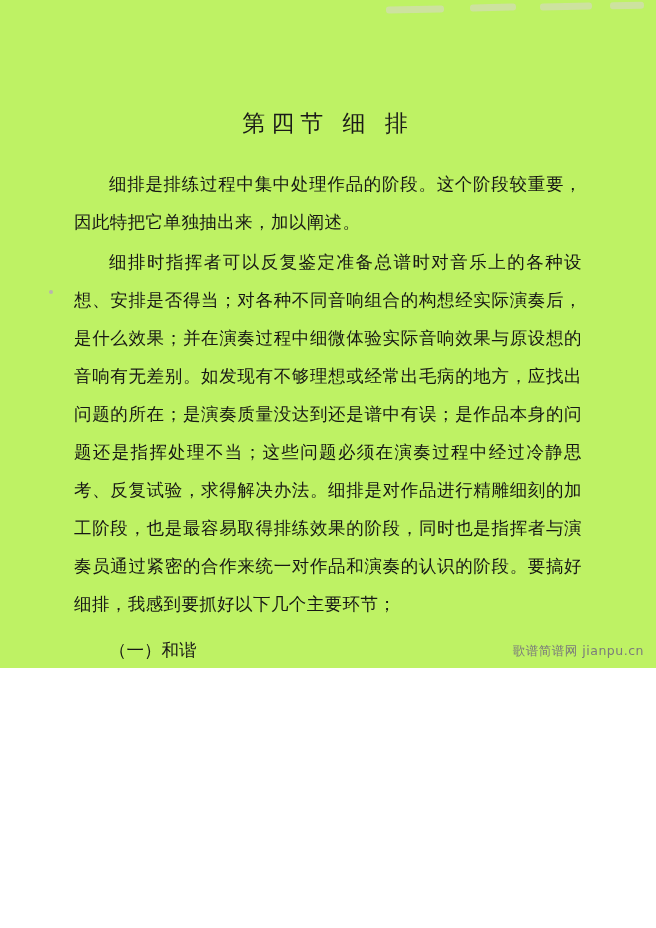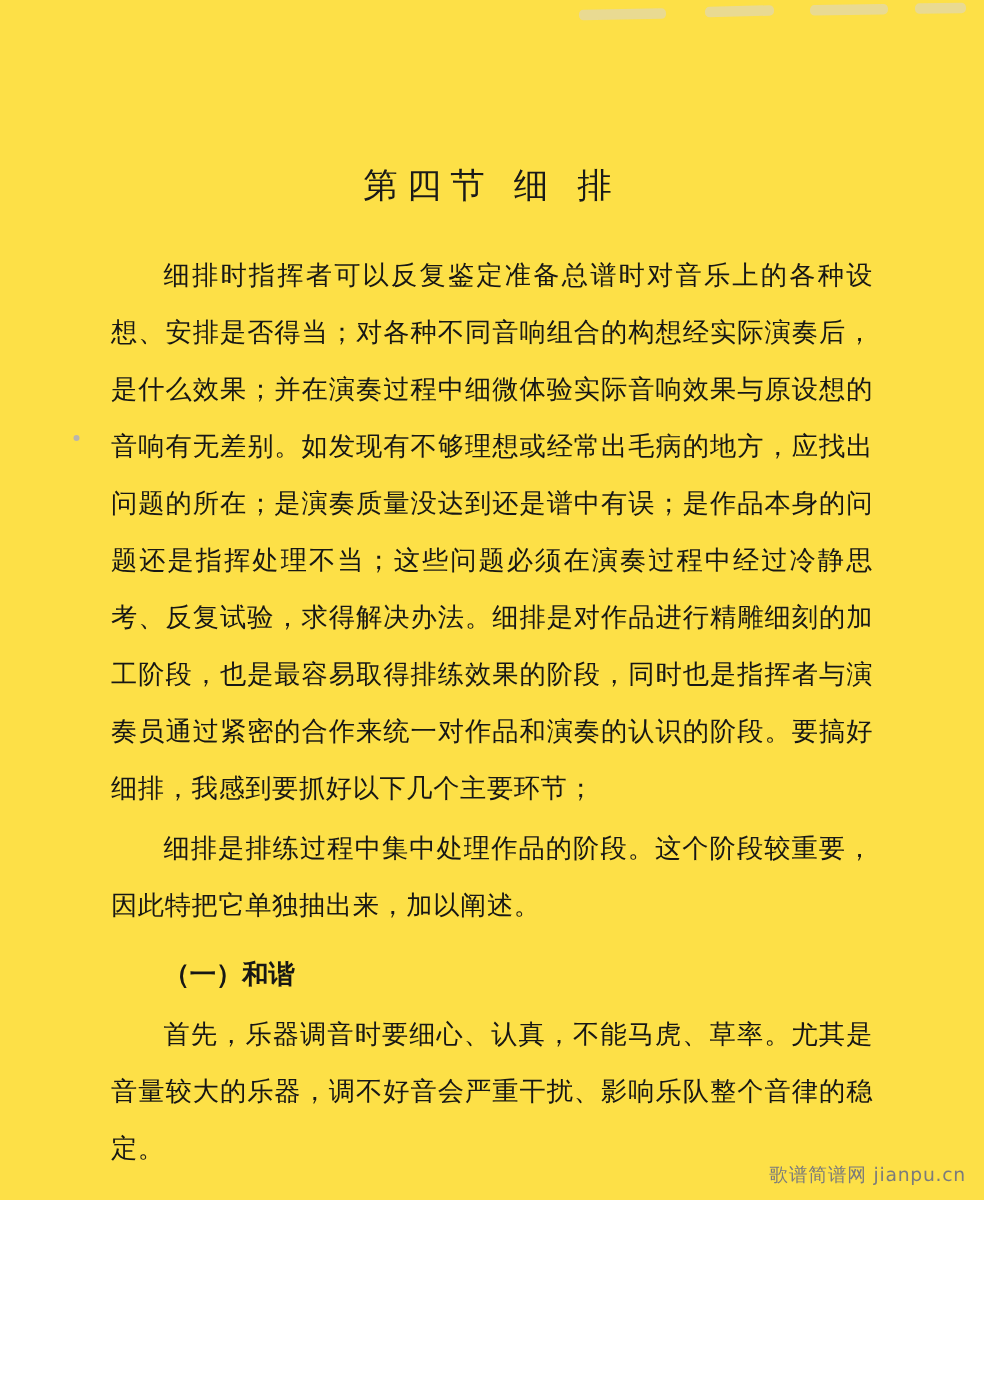"第四节 细 排" .page { background: #fde047 -> #bef264; height: 800px -> 668px }
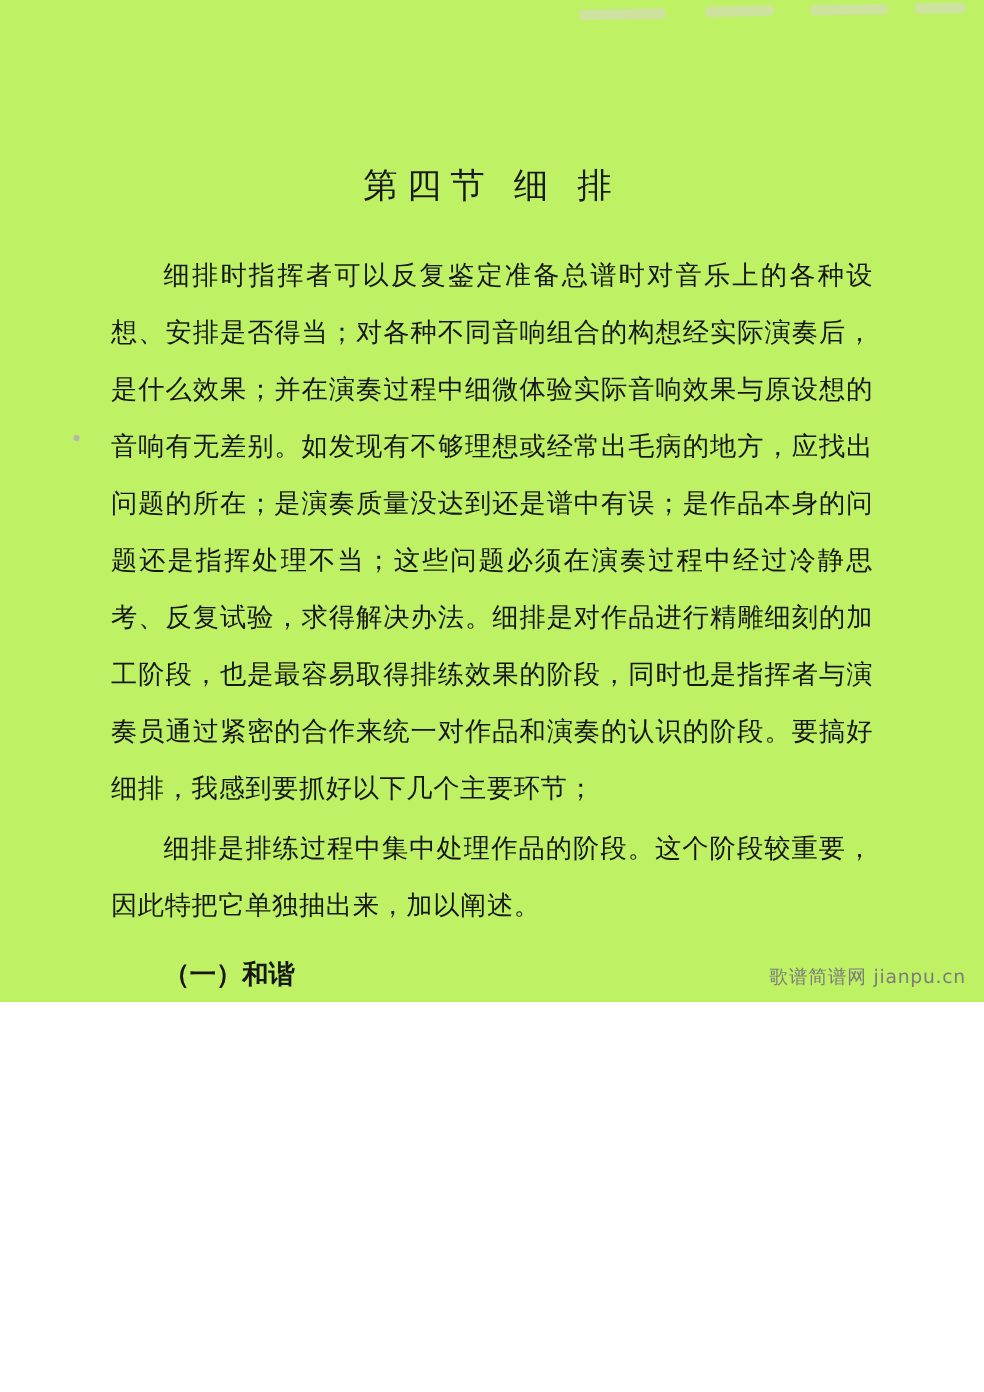"细排时指挥者可以反复鉴定准备总谱时对音乐上的各种设想、安排是否得当；对各种不同音" p.para { order: before "细排是排练过程中集中处理作品的阶段。这个阶段较重要，因此特把它单独抽出来，加以阐" -> after "细排是排练过程中集中处理作品的阶段。这个阶段较重要，因此特把它单独抽出来，加以阐" }
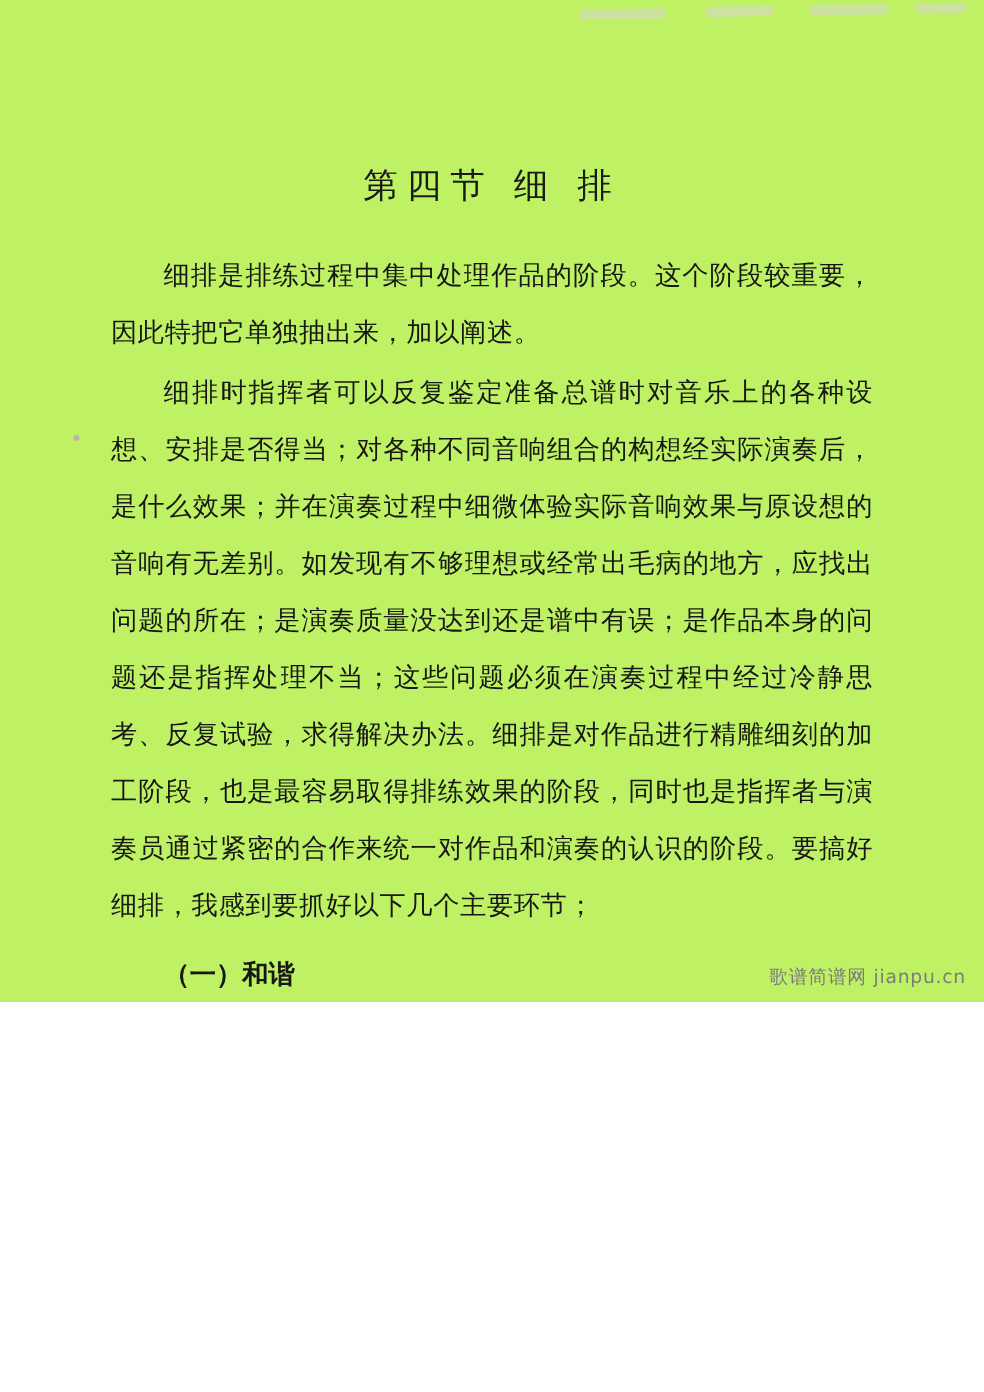"（一）和谐" p.sub { font-weight: bold -> normal }
